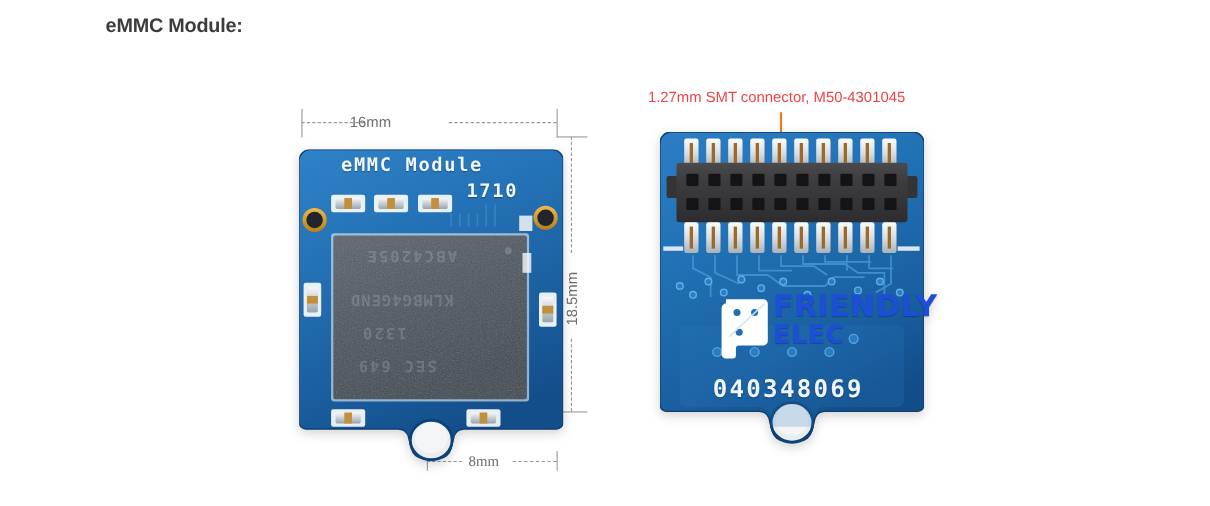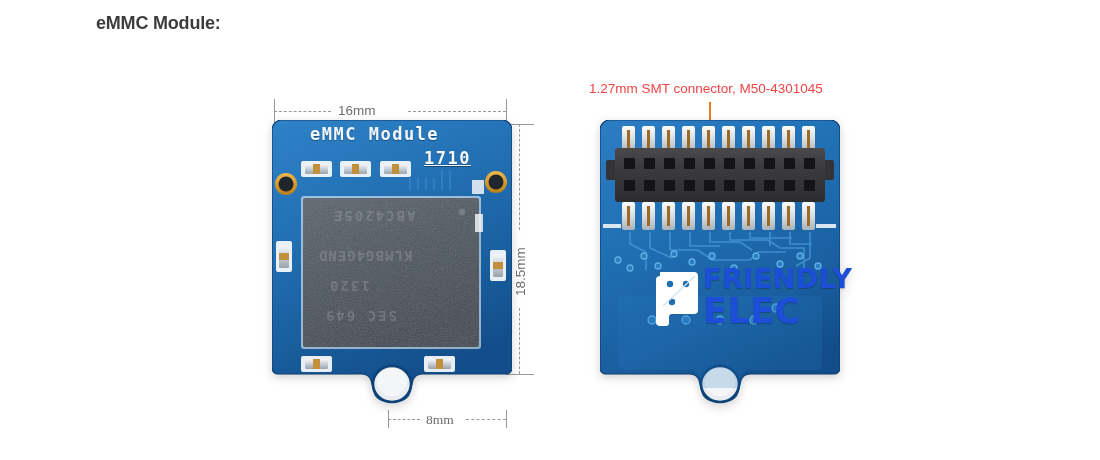"16mm" div.dim-label { left: 338px -> 318px }
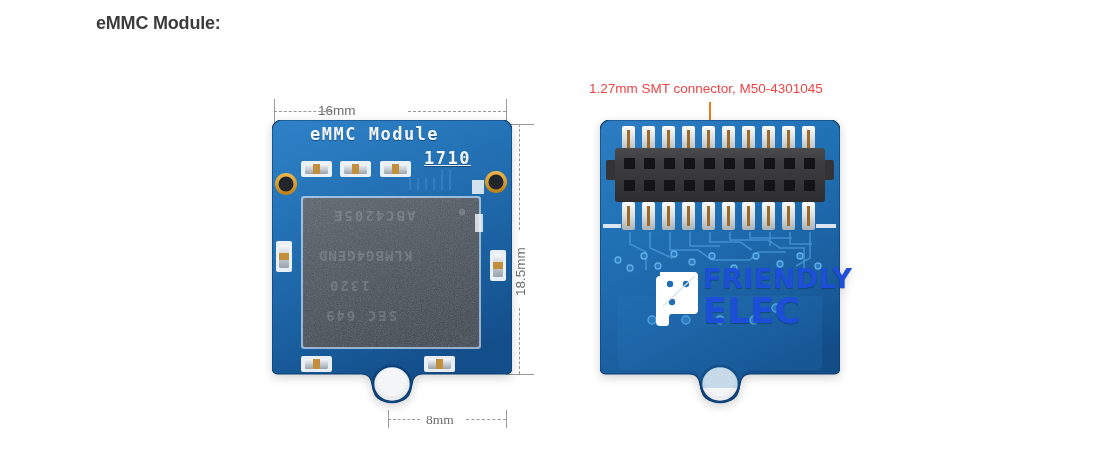"eMMC Module" div.board { top: 120px -> 136px }
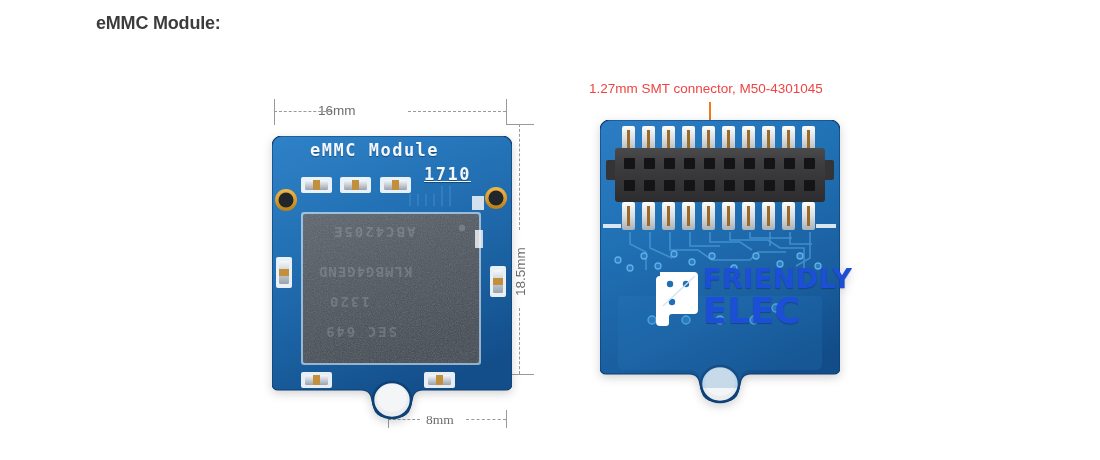"1710" div.silk { text-decoration: underline -> none }
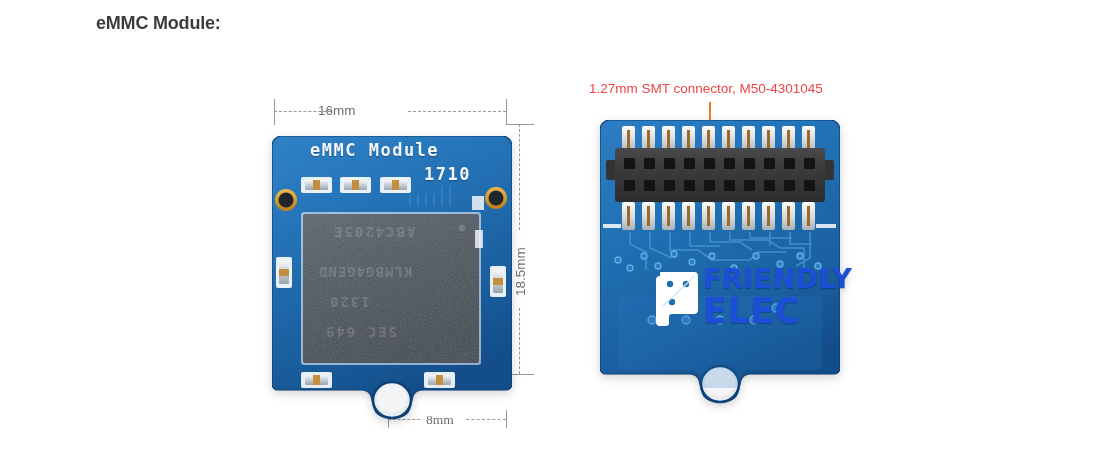"ELEC" div.brand { font-size: 35px -> 23px }
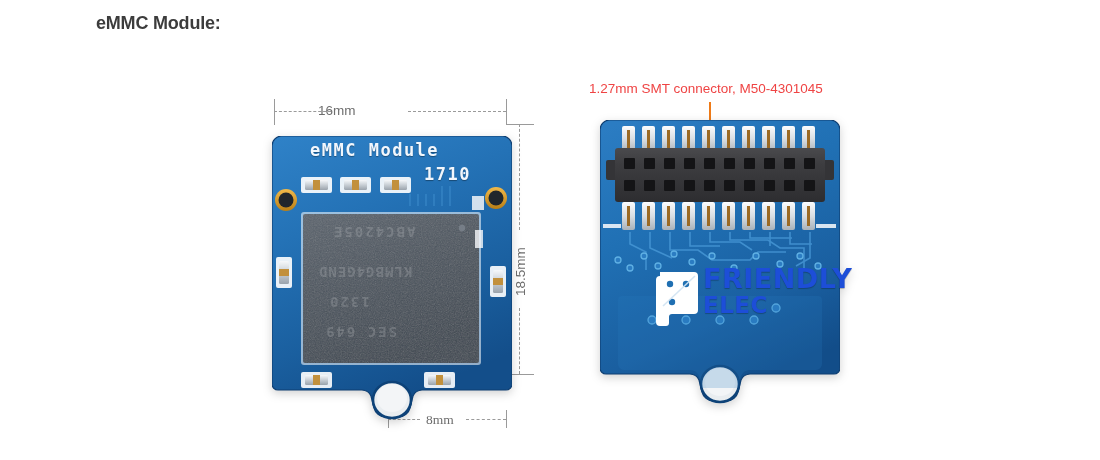"040348069" div.serial { html: none -> <div>040348069</div> }
